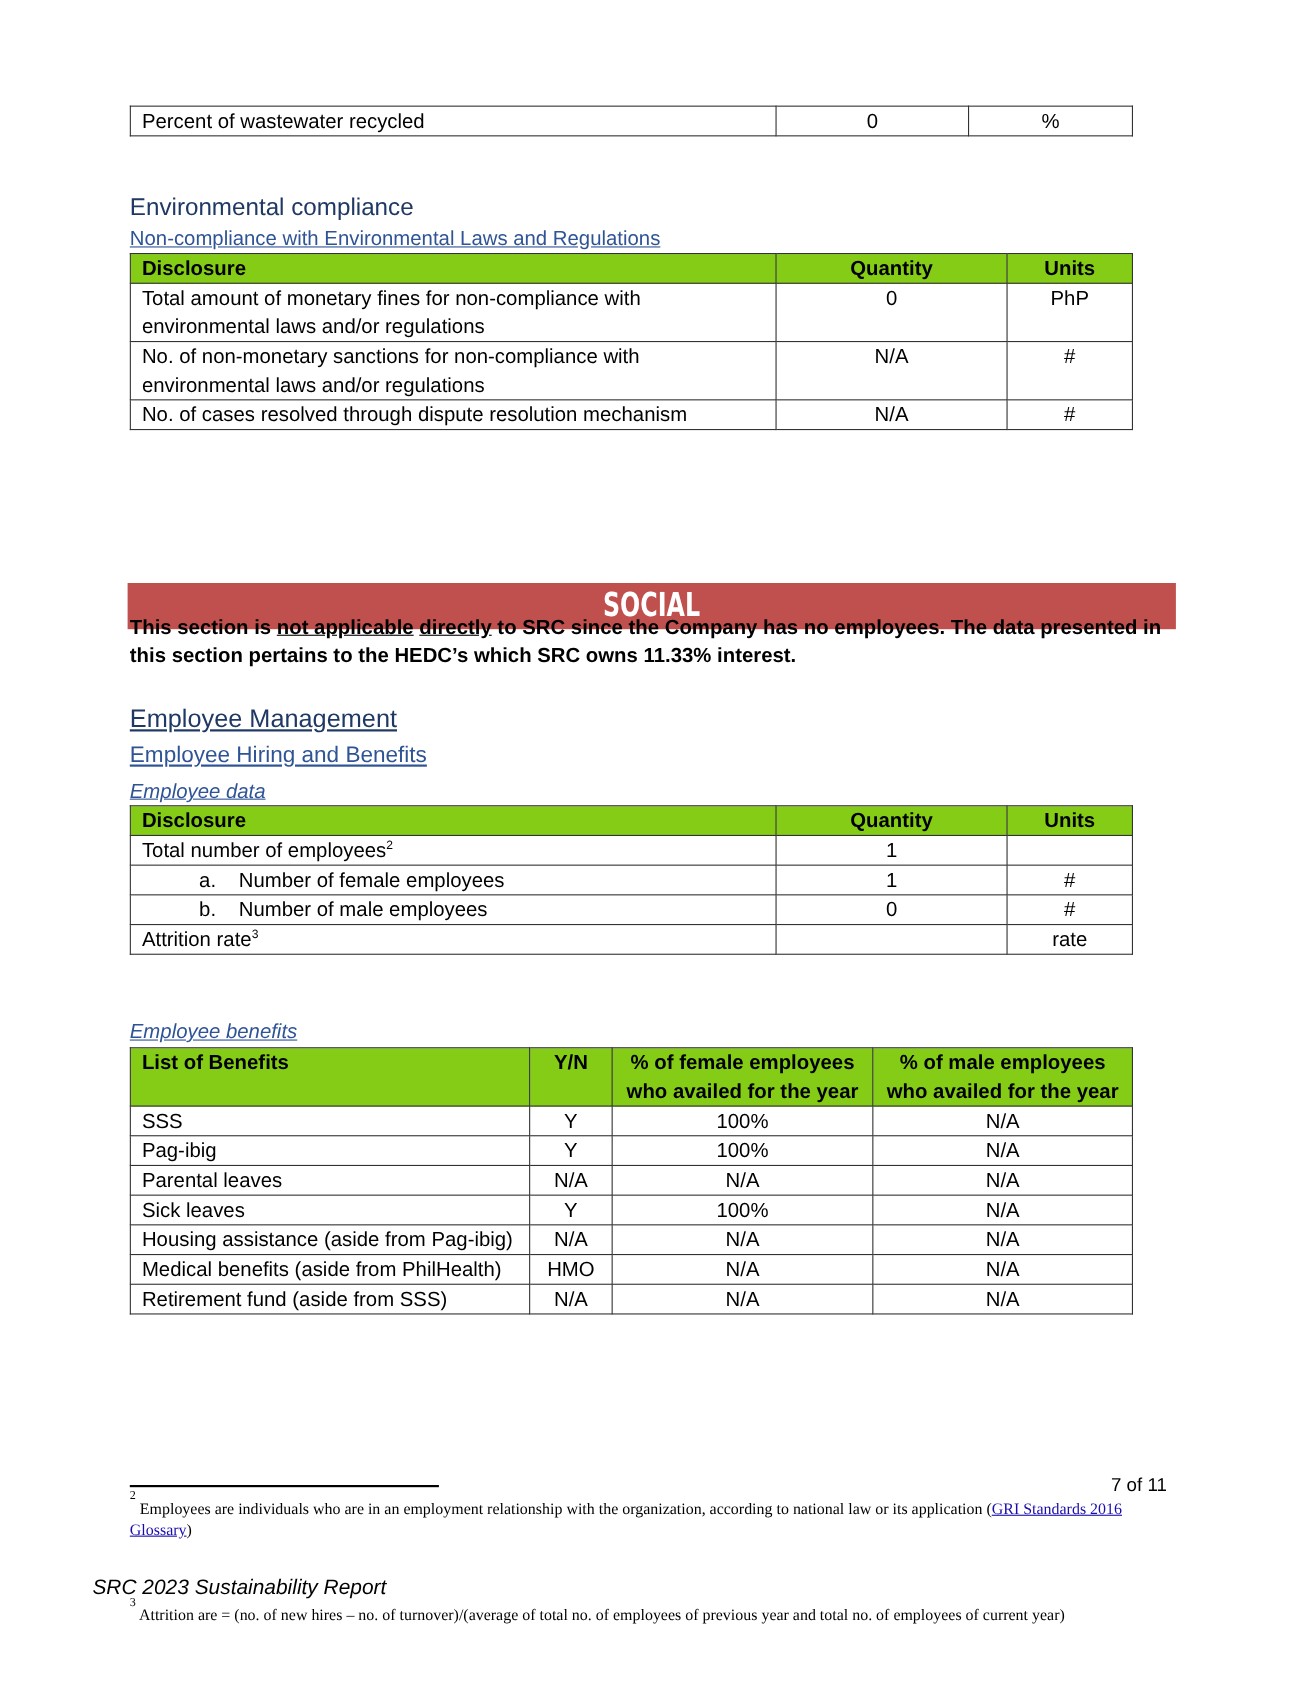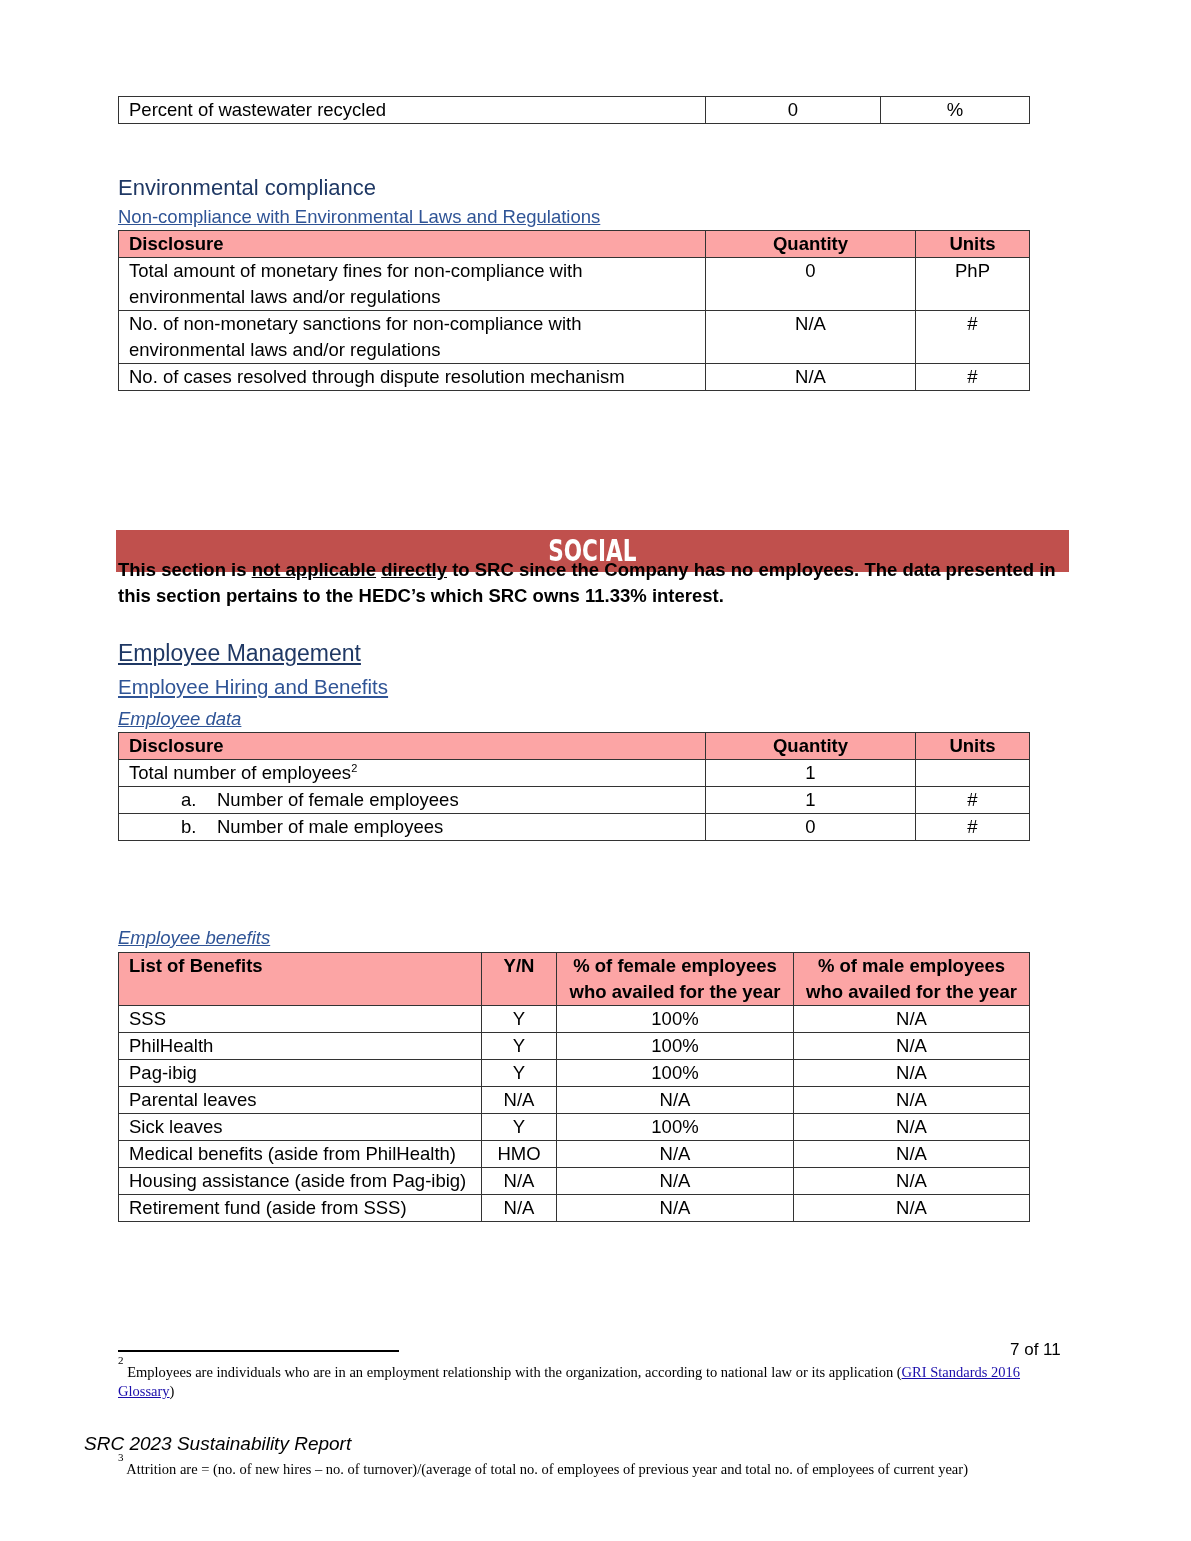"Disclosure" th { background: #fca5a5 -> #84cc16 }
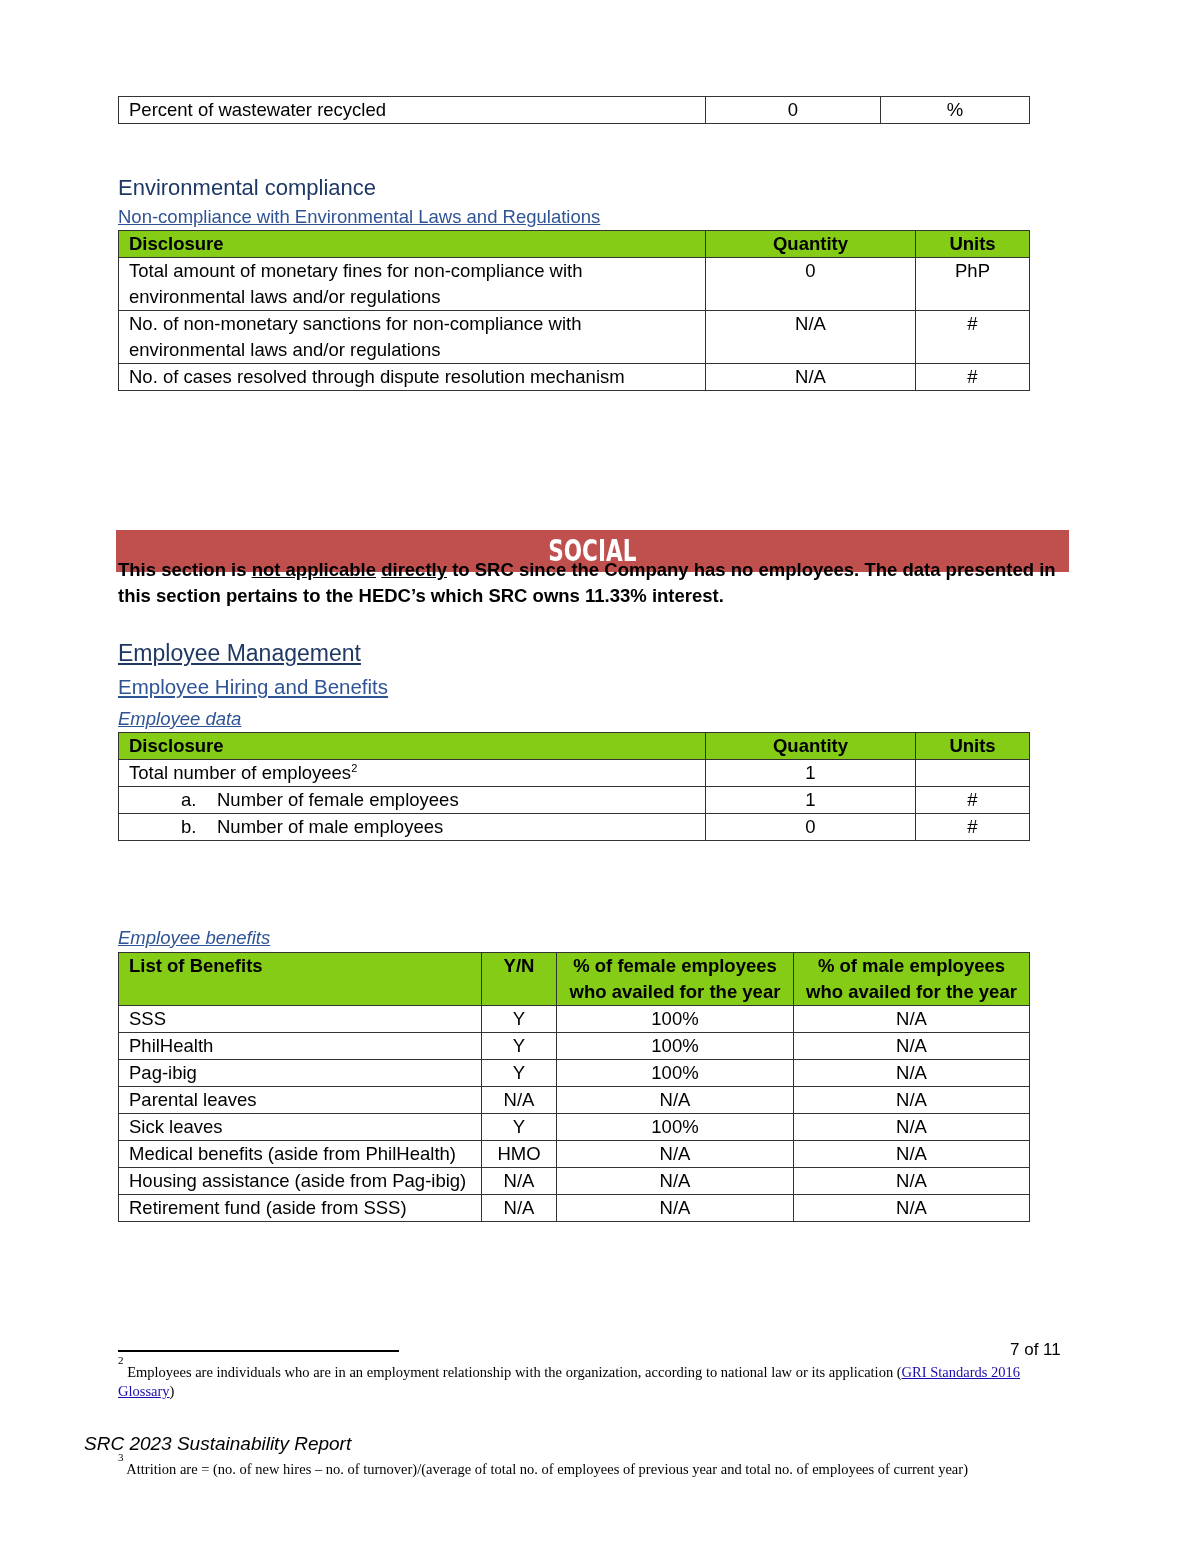"Attrition rate3" tr { html: none -> <tr> <td><span>Attrition rate</span><sup>3</sup></td> <td></td> <td>rate</td> </tr> }
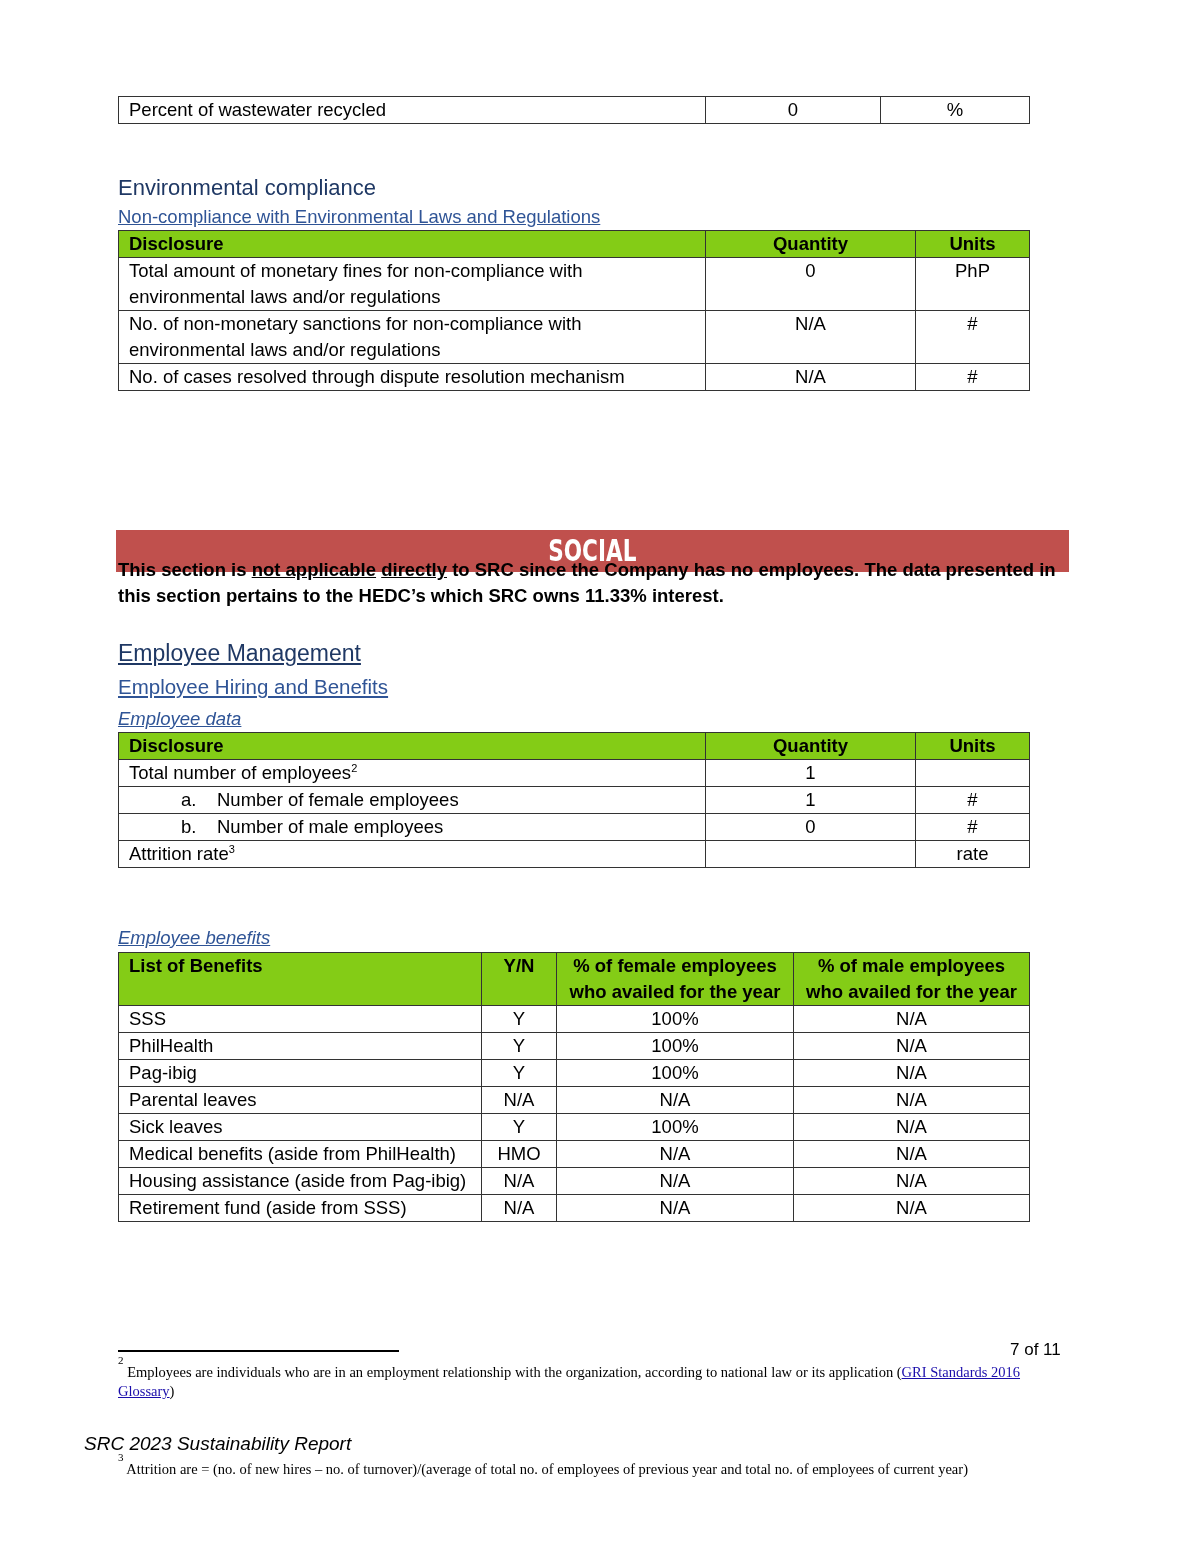"PhilHealth" tr { html: <tr> <td>PhilHealth</td> <td>Y</td> <td>100%</td> <td>N/A</td> </tr> -> none }
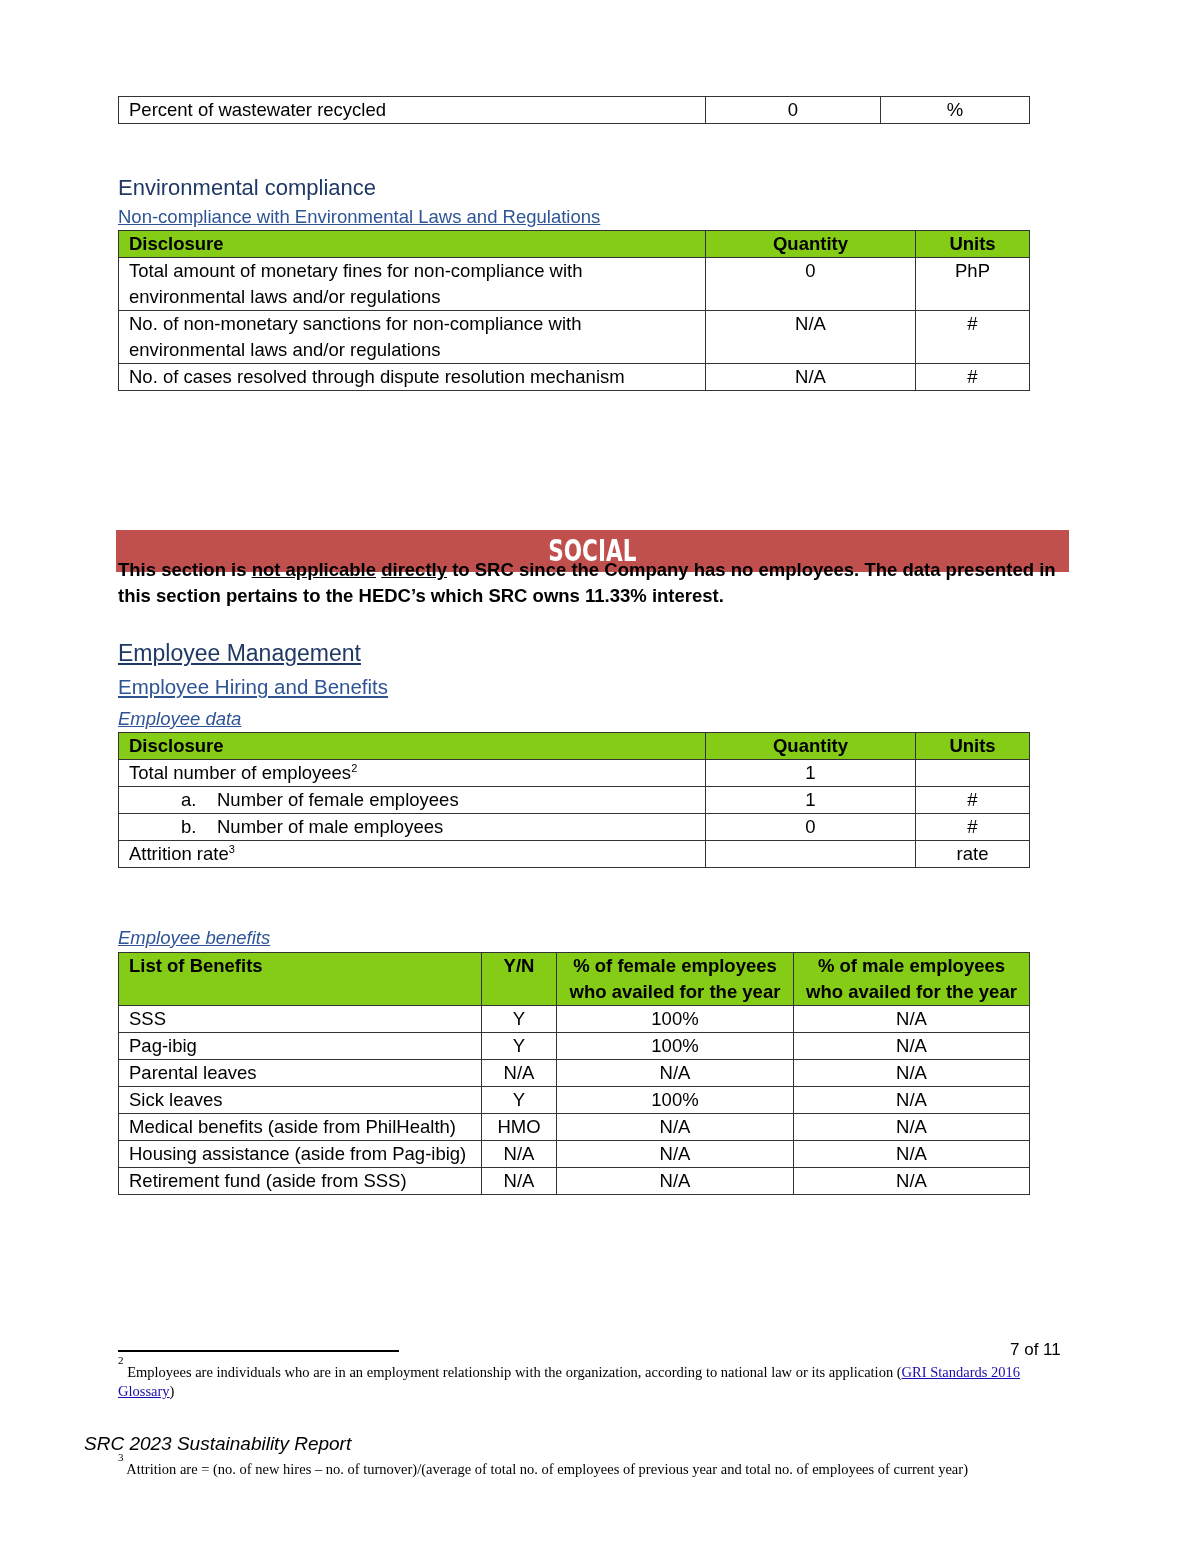"Medical benefits (aside from PhilHealth)" tr { order: before "Housing assistance (aside from Pag-ibig)" -> after "Housing assistance (aside from Pag-ibig)" }
